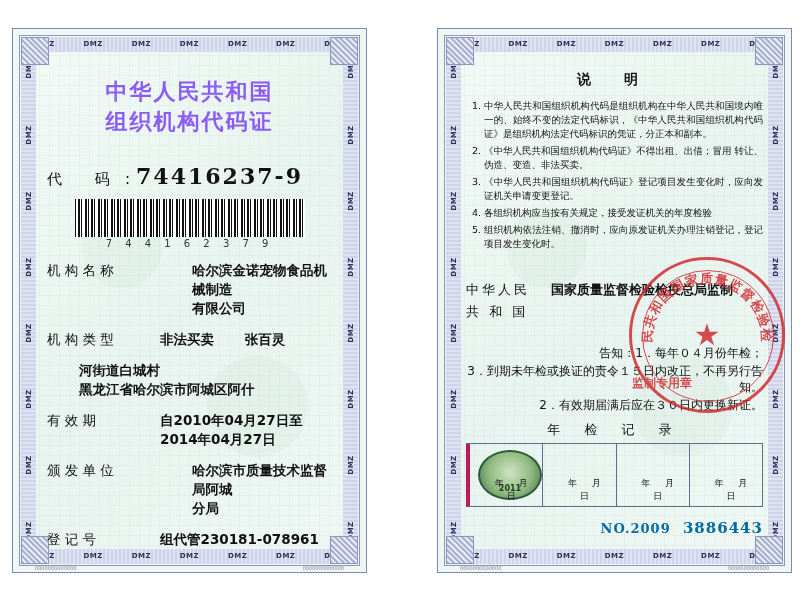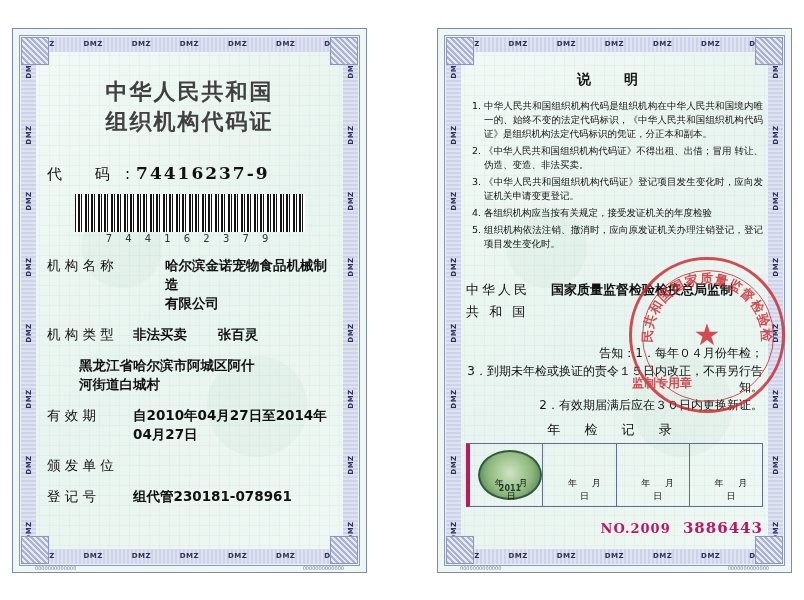"中华人民共和国" .title { color: #404040 -> #8b5cf6 }
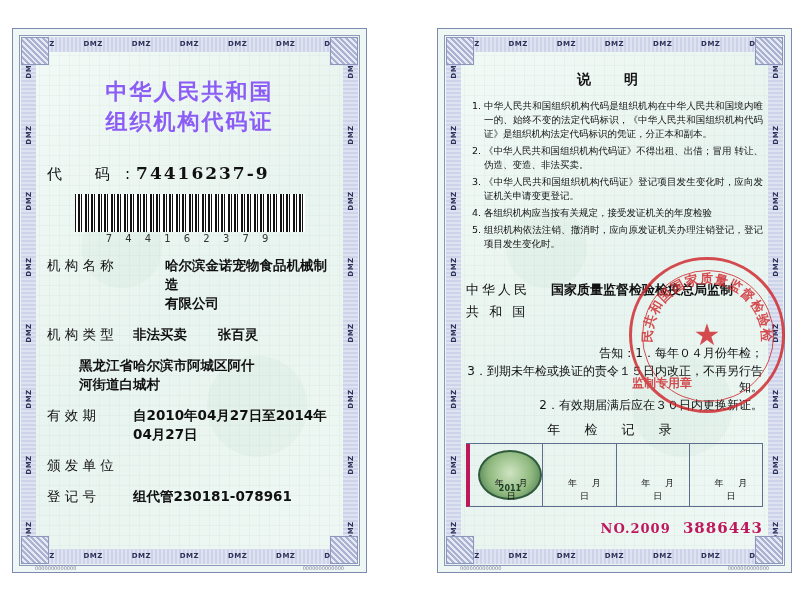"74416237-9" .code-value { font-size: 17px -> 22px }
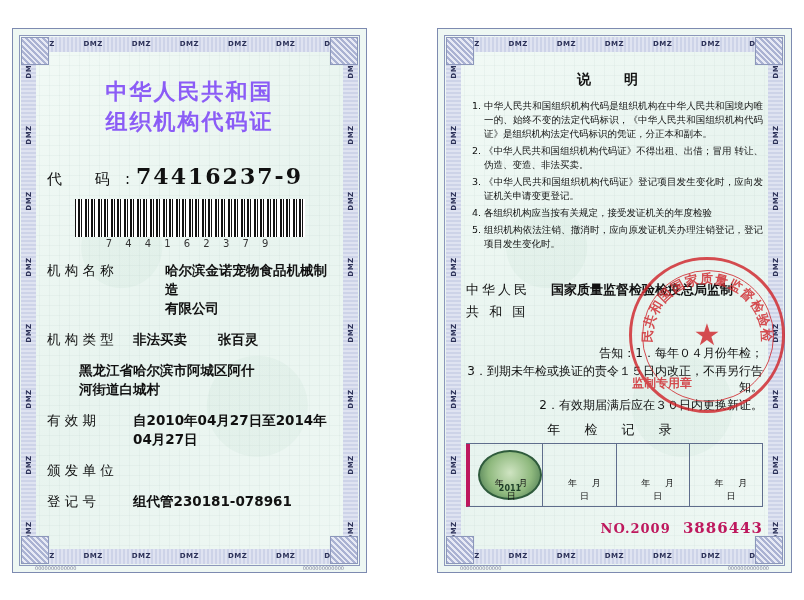"机 构 名 称" .field { gap: none -> 27px }
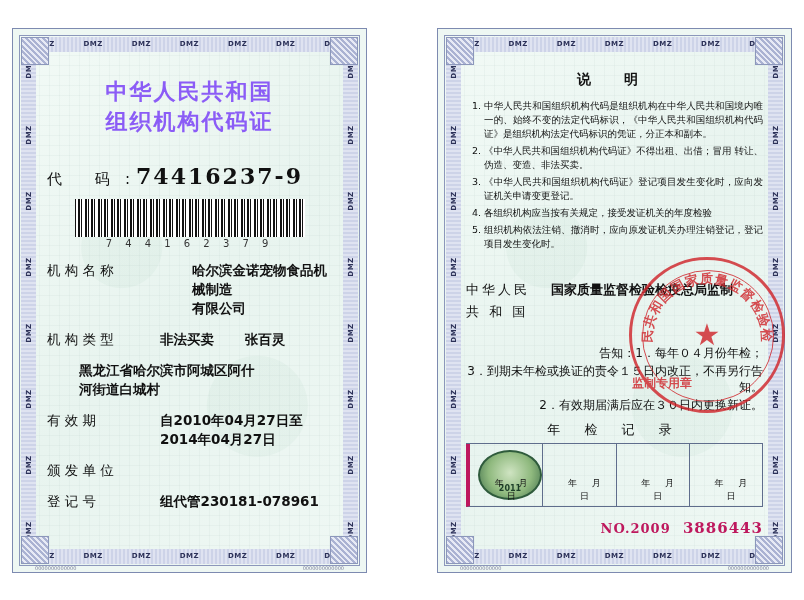"黑龙江省哈尔滨市阿城区阿什" span.sub { order: before "河街道白城村" -> after "河街道白城村" }
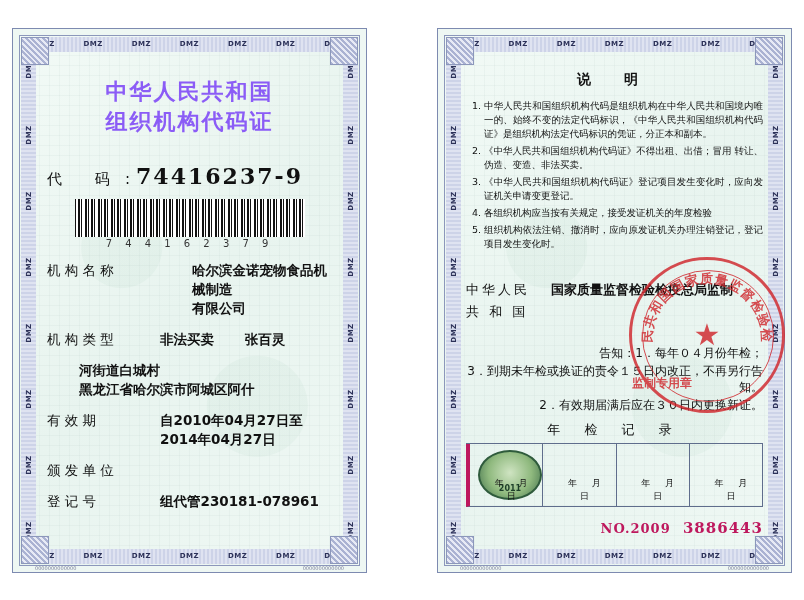"哈尔滨市质量技术监督局阿城" span.val { html: none -> <span> <span>哈尔滨市质量技术监督局阿城</span> <span>分局</span> </span> }
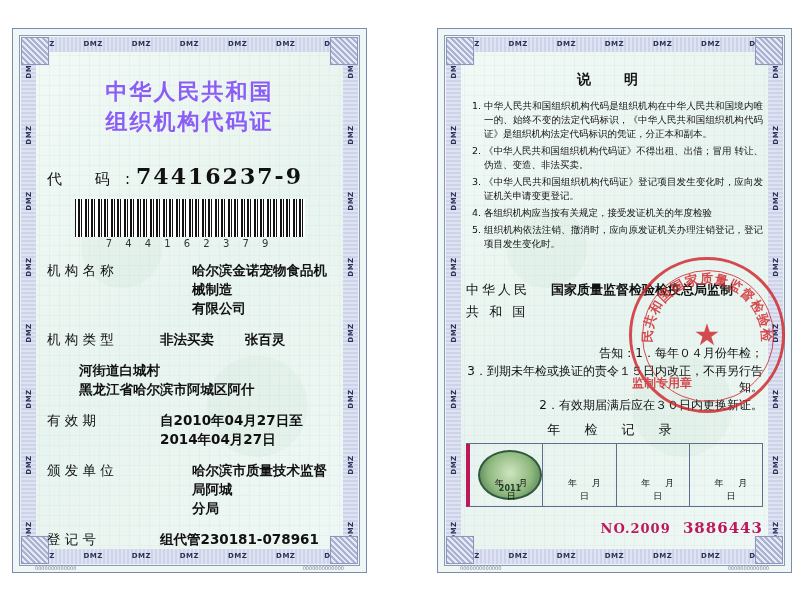"NO.2009 3886443" .nobox { color: #be185d -> #0369a1 }
